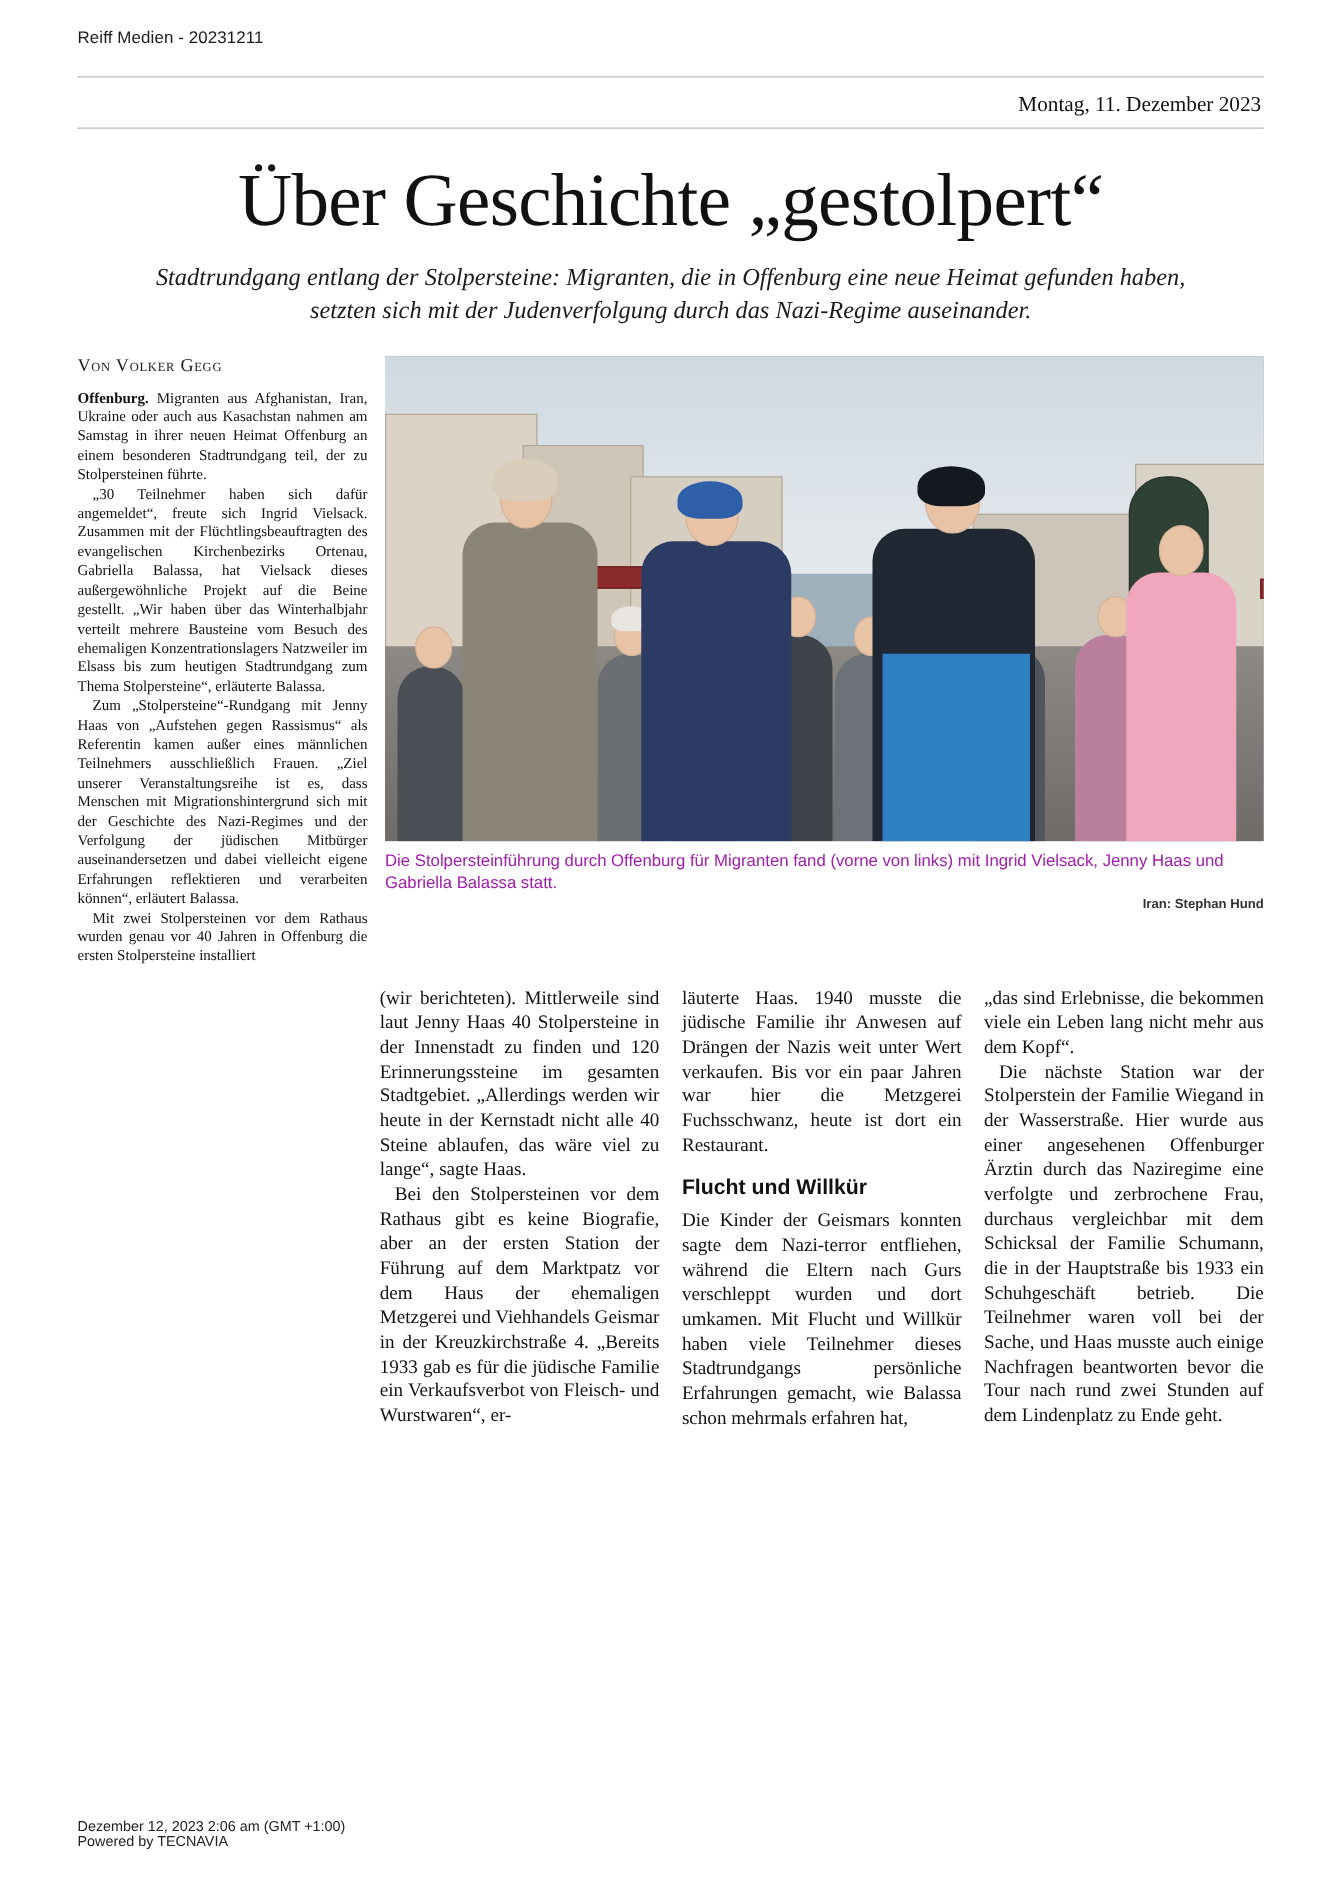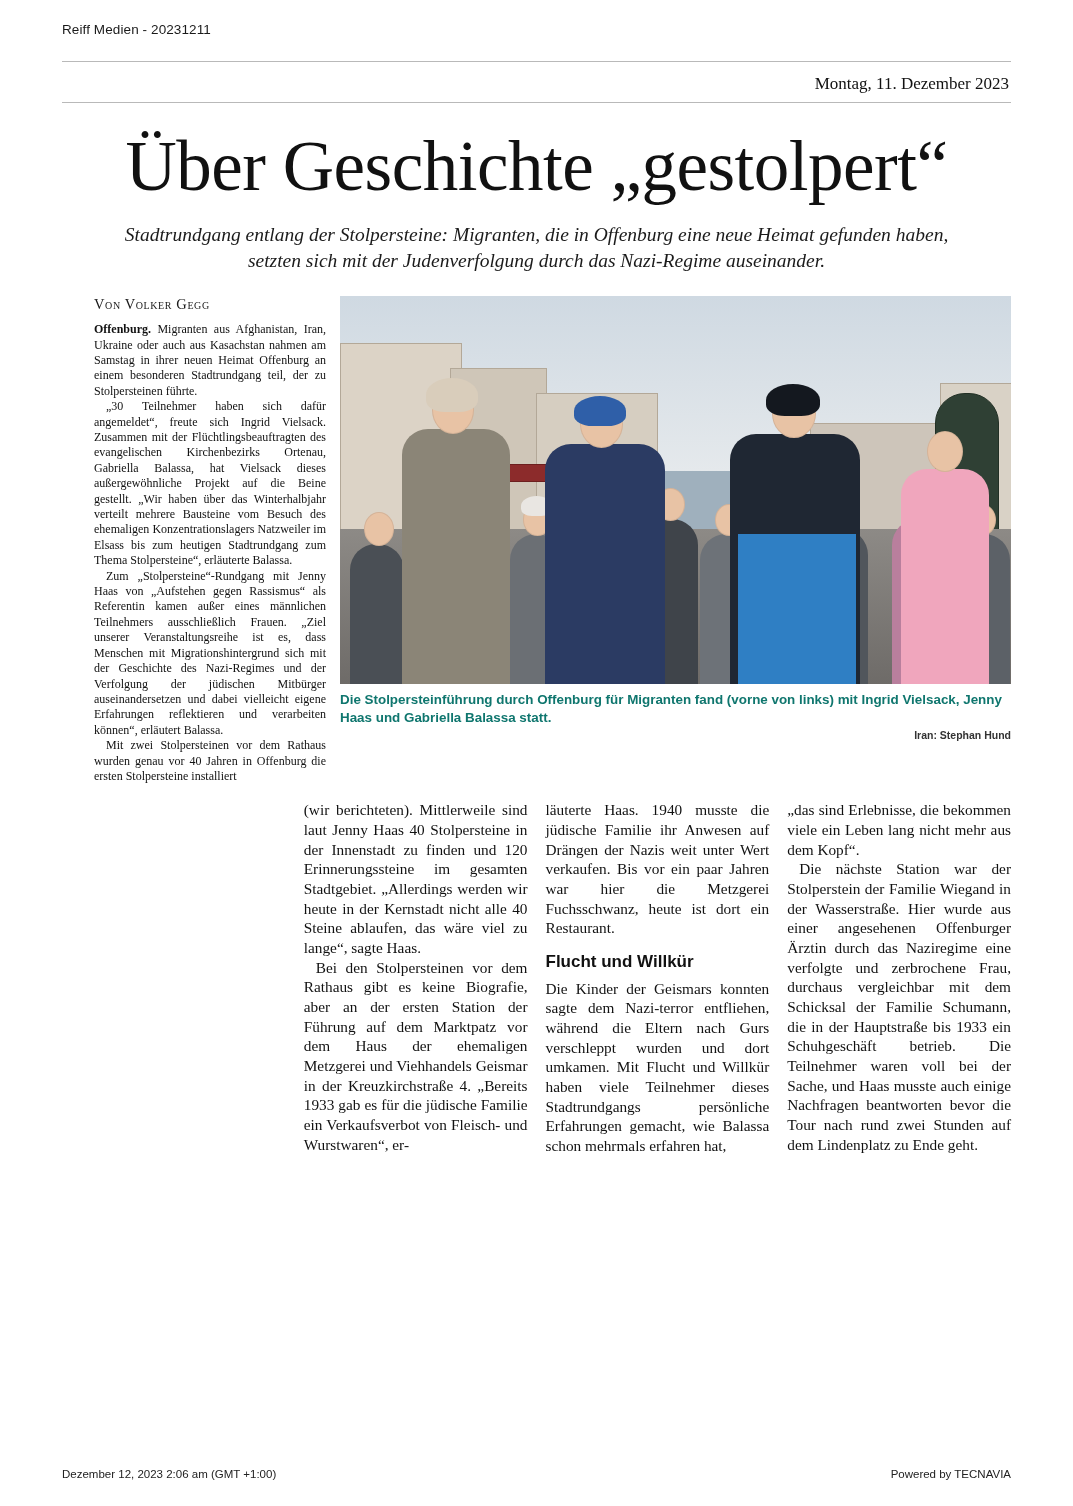"Über Geschichte „gestolpert“" h1.headline { font-size: 71px -> 60px }
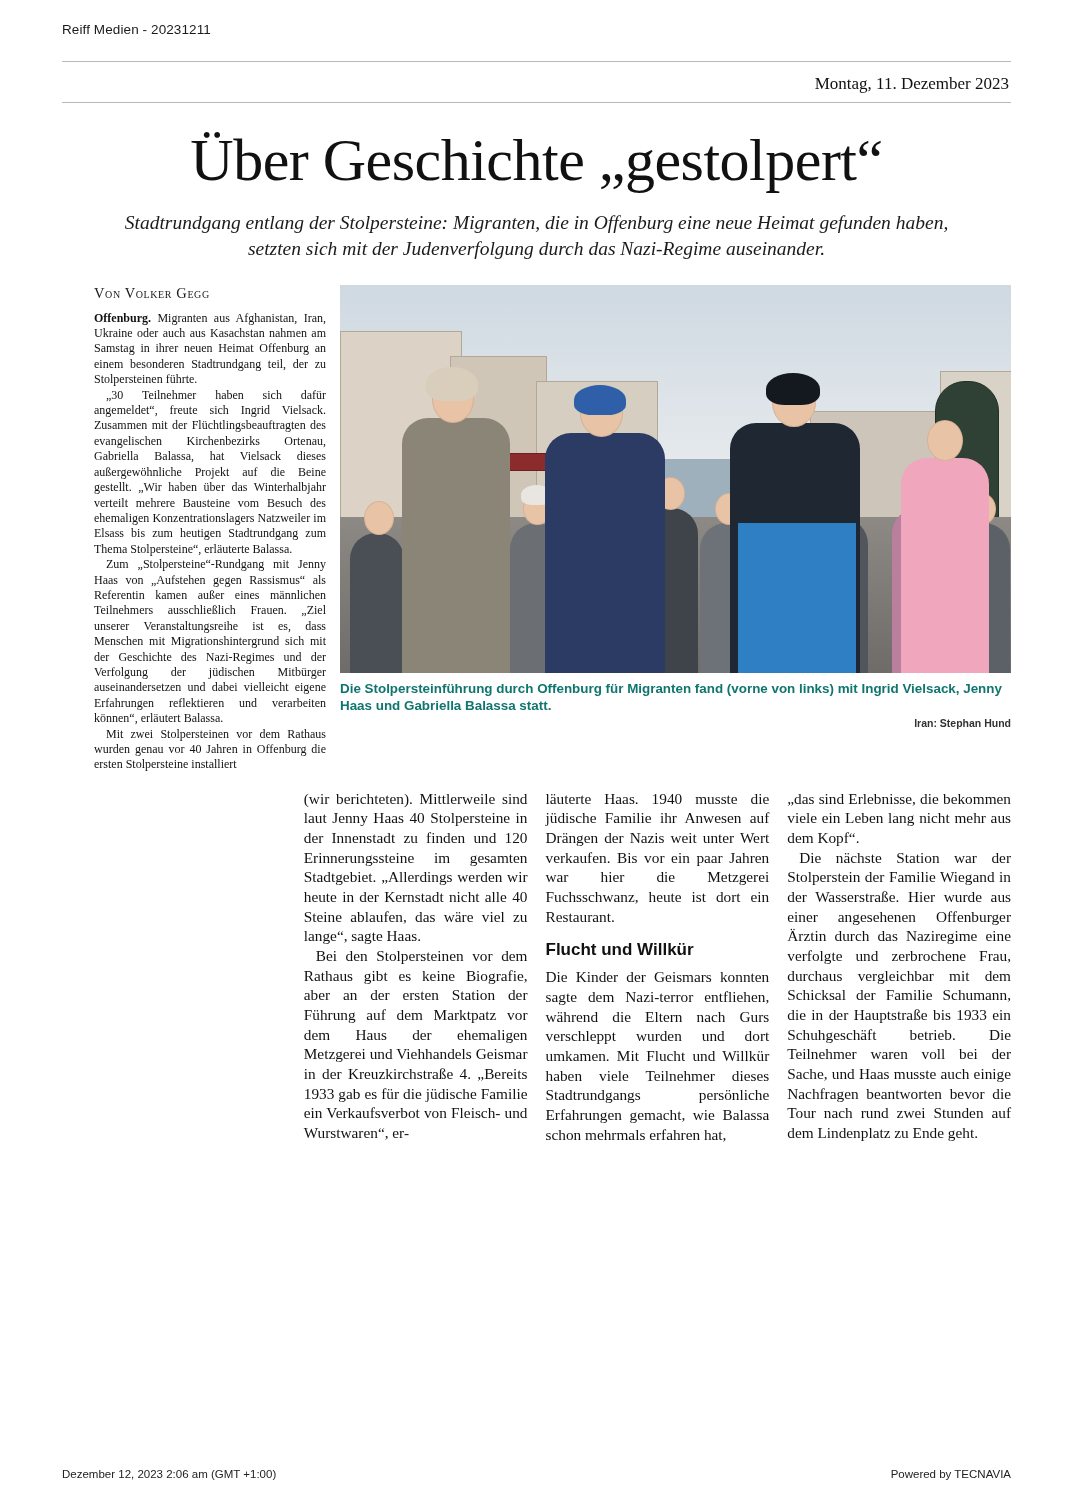"Von Volker Gegg" .col-narrow { margin-left: 32px -> none }
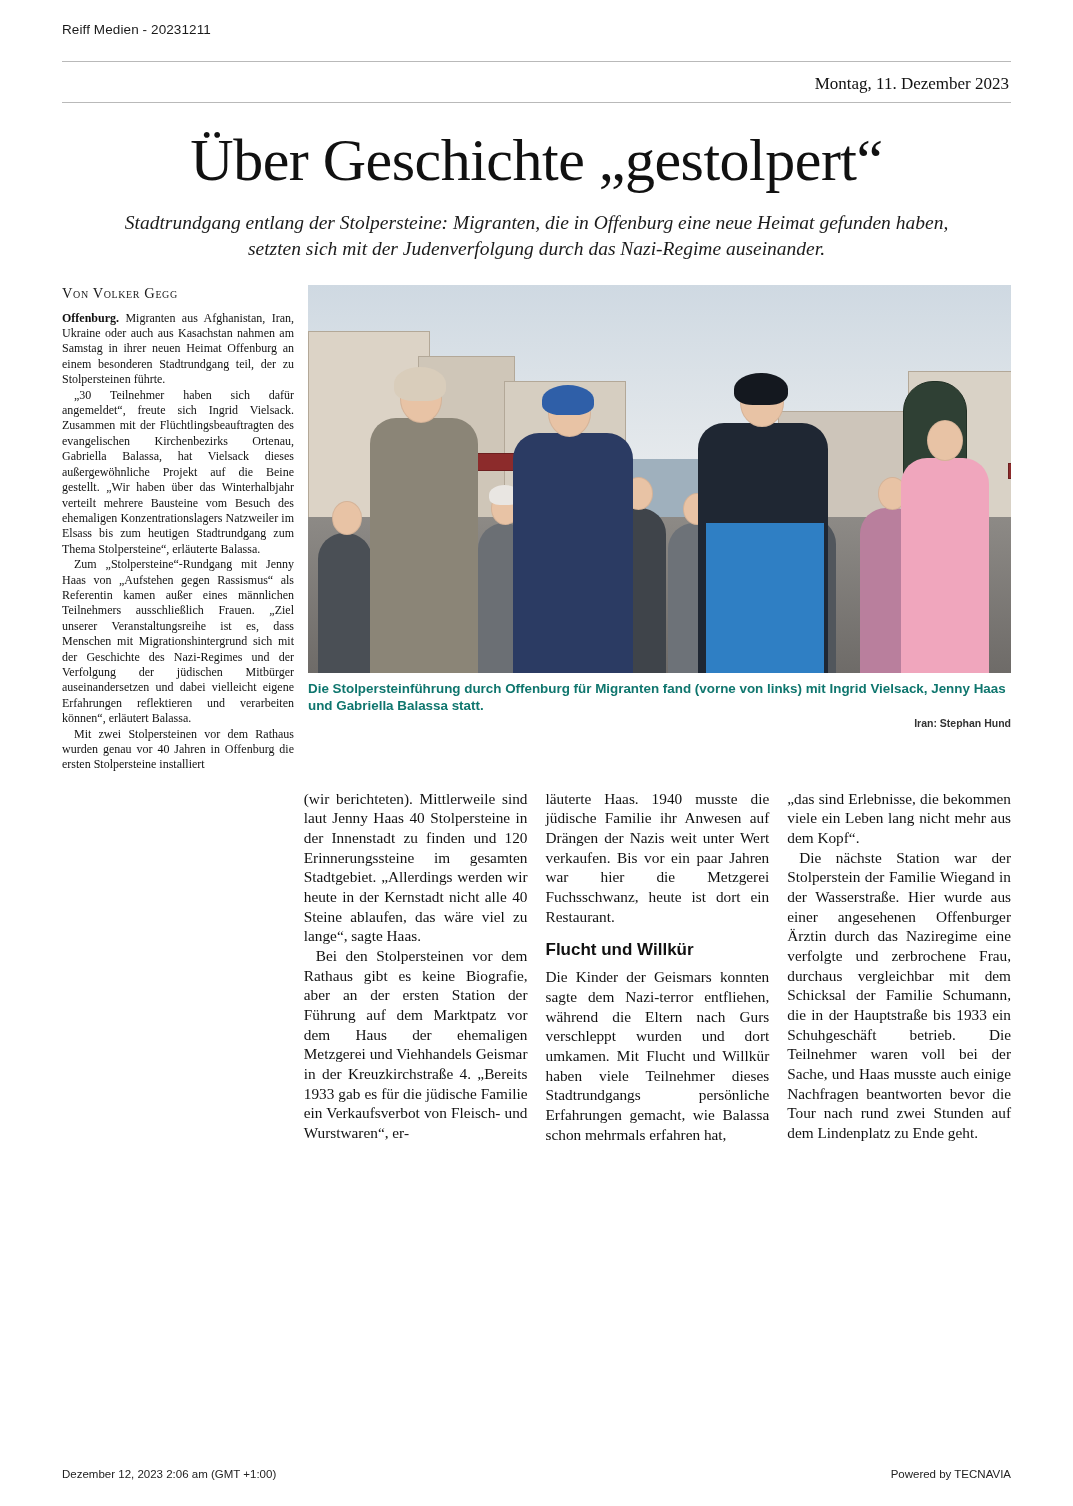"Die Stolpersteinführung durch Offenburg" .caption { color: #0f766e -> #a21caf; font-weight: bold -> normal }
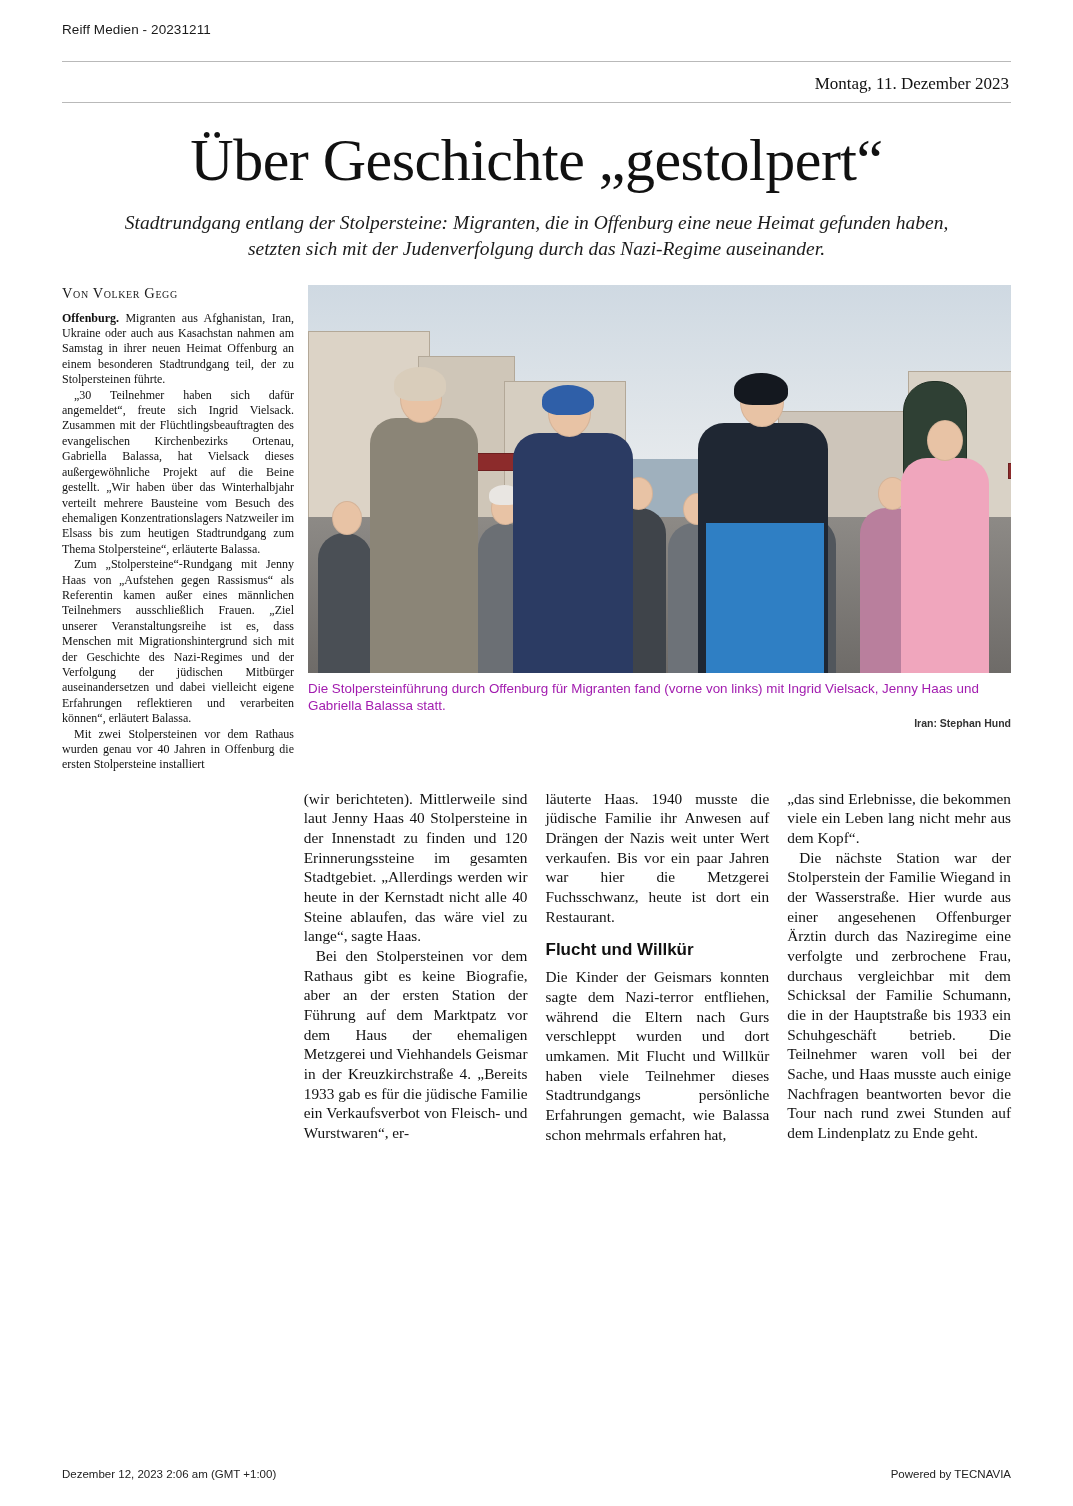"Dezember 12, 2023 2:06 am" .footer { flex-direction: none -> column }
